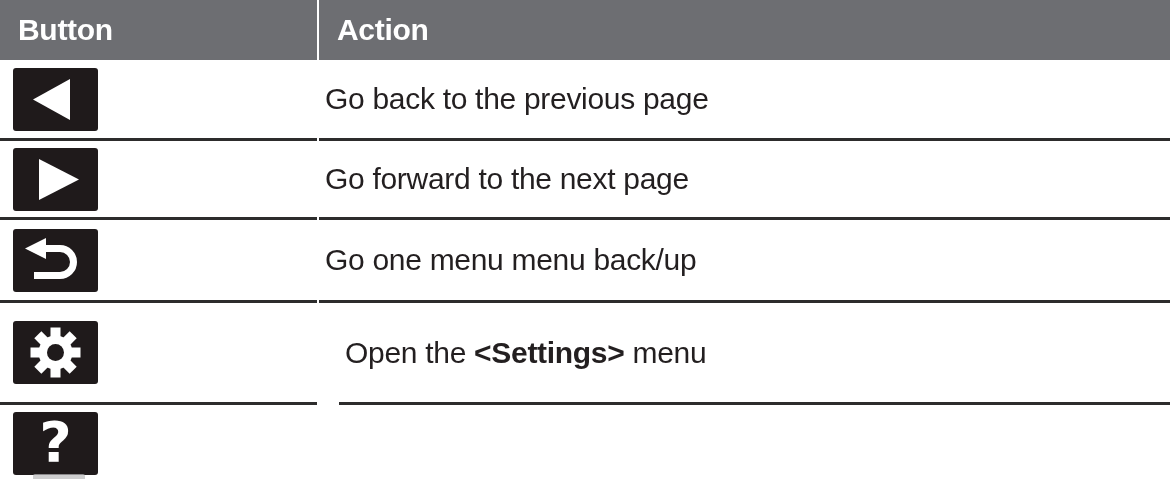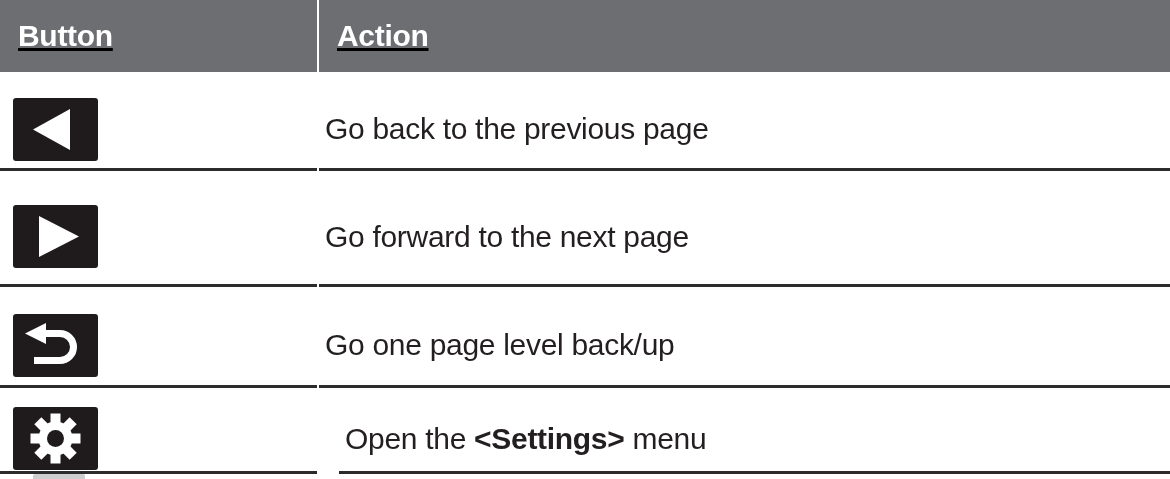"Button" .hrow { height: 72px -> 60px; text-decoration: underline -> none }
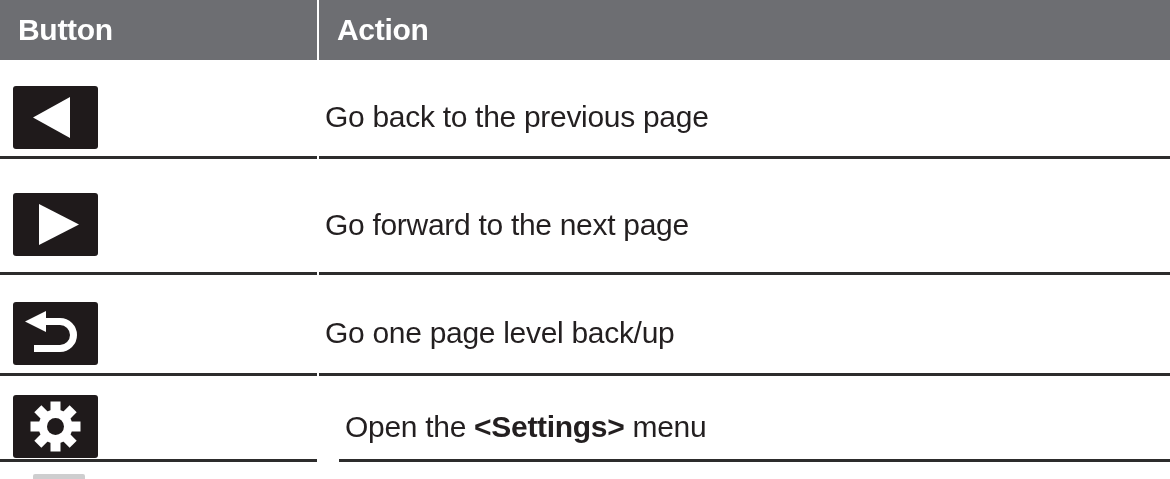"Go back to the previous" .trow { margin-top: 18px -> none }
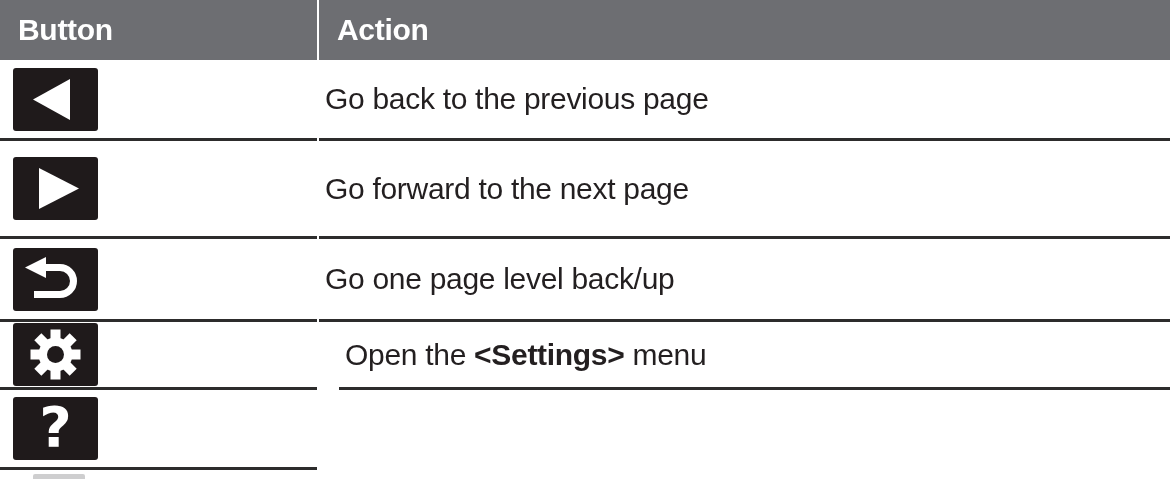"Go forward to the next" .trow.r2 { height: 98px -> 79px }
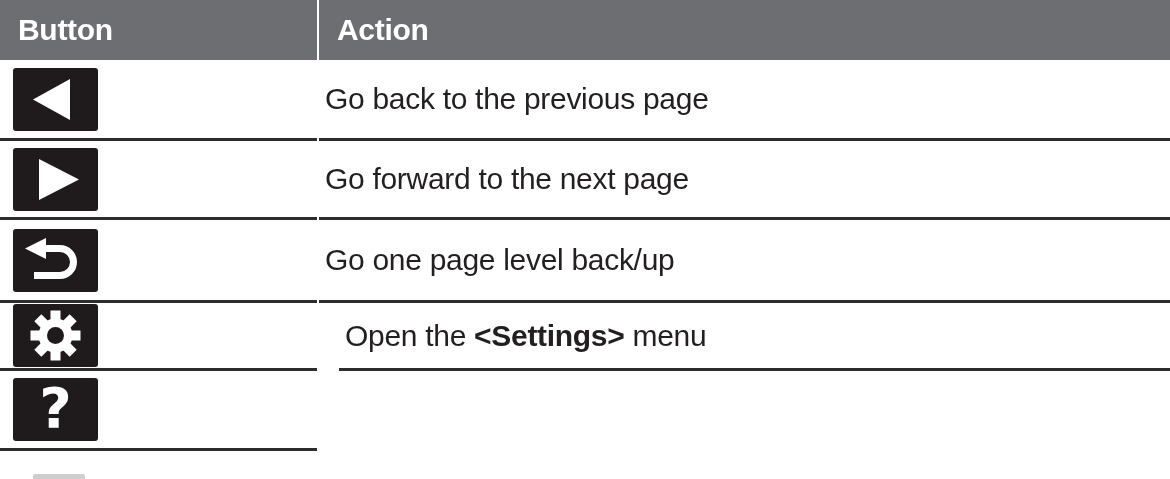"Go one page level back/up" span { text: page level -> menu menu }
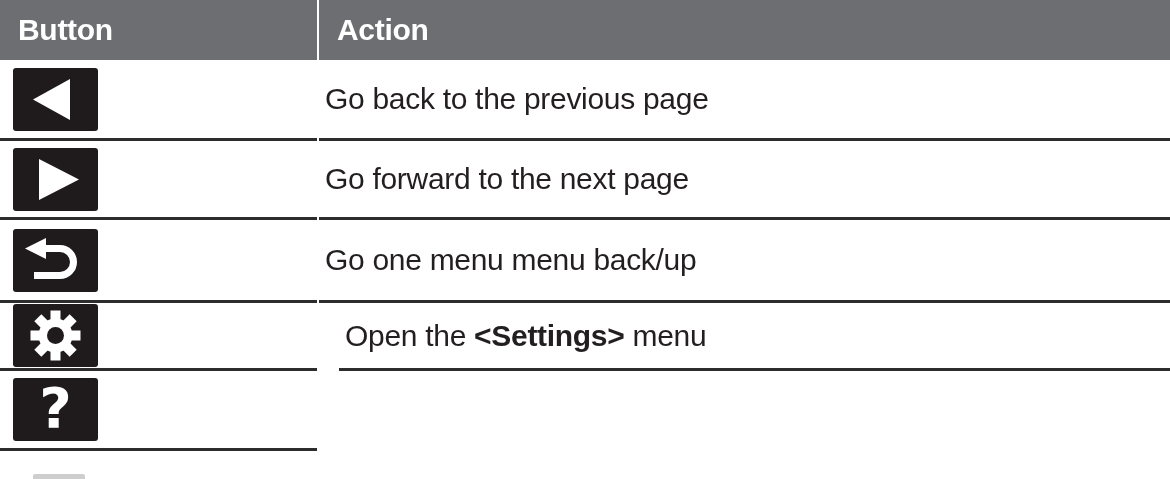"Open the <Settings> menu" .trow.r4 { height: 68px -> 102px }
